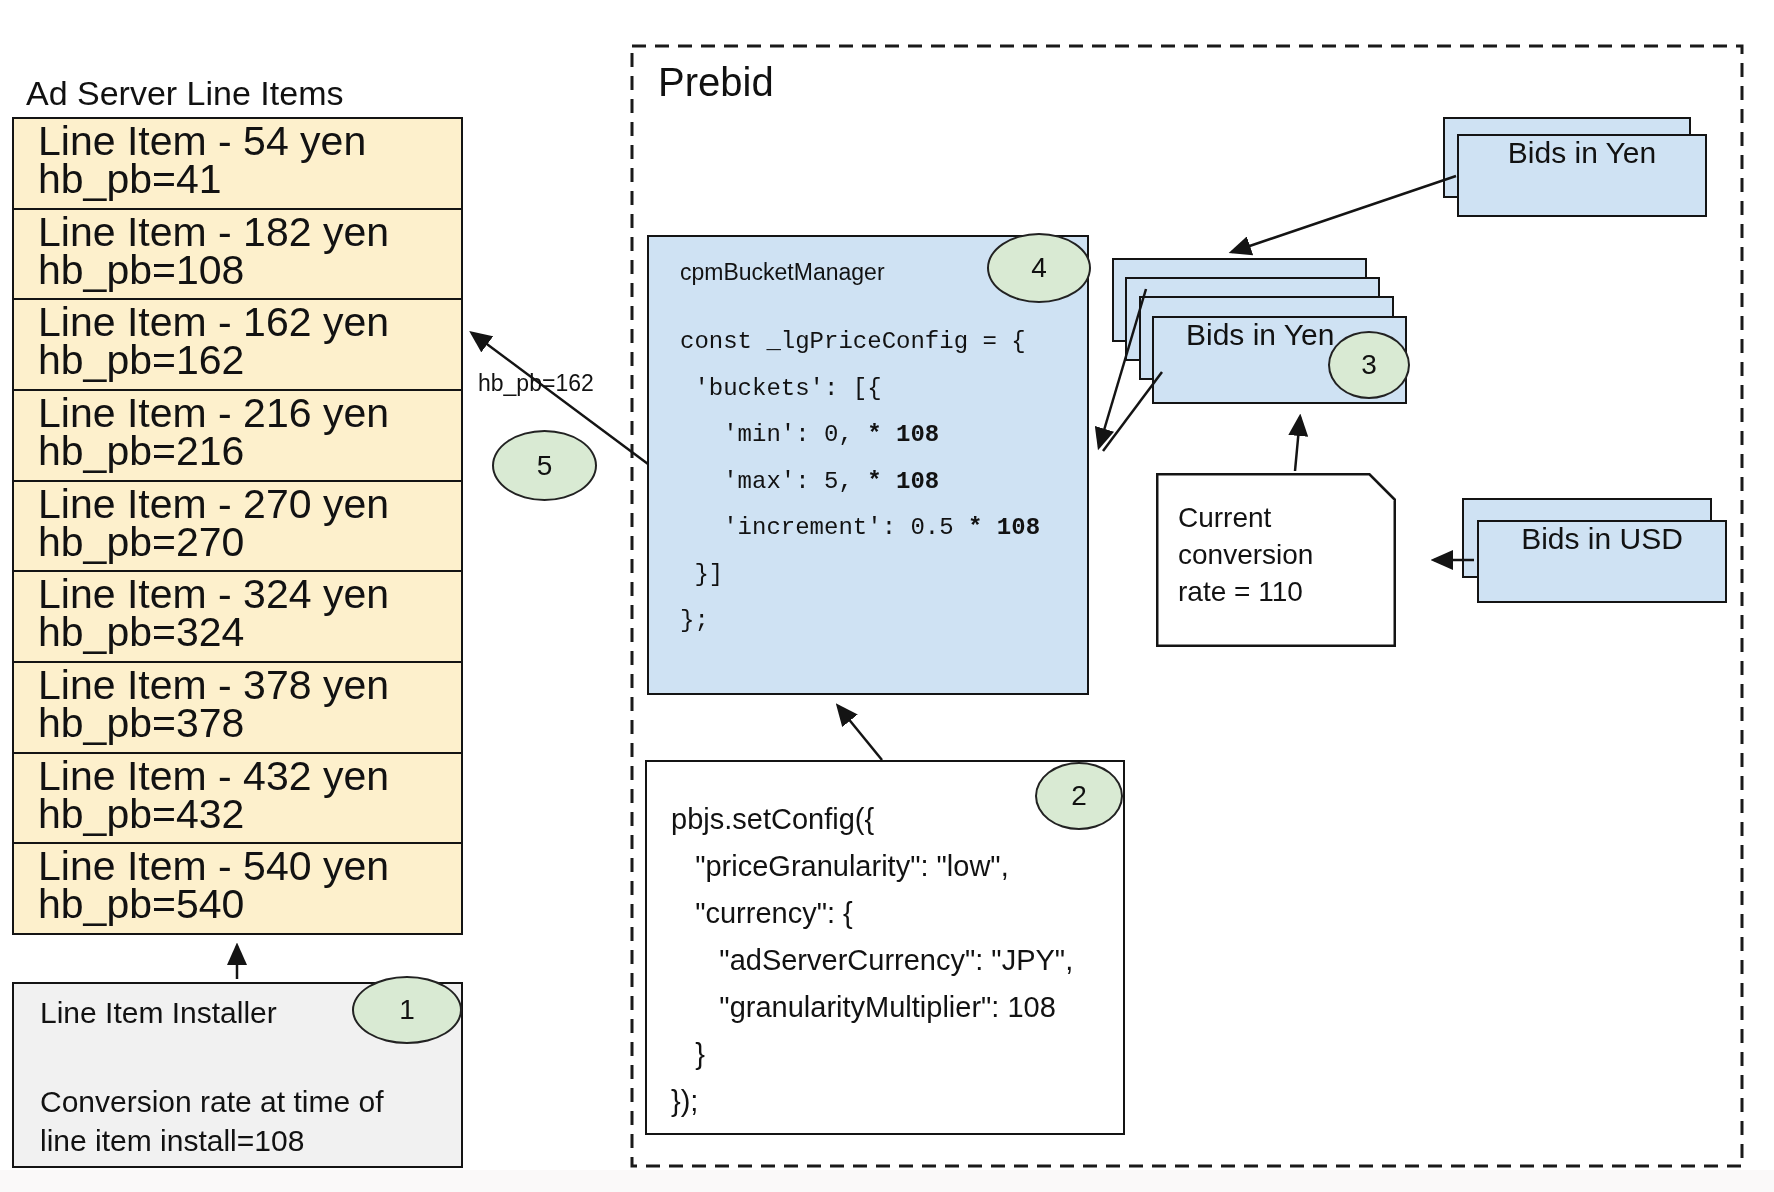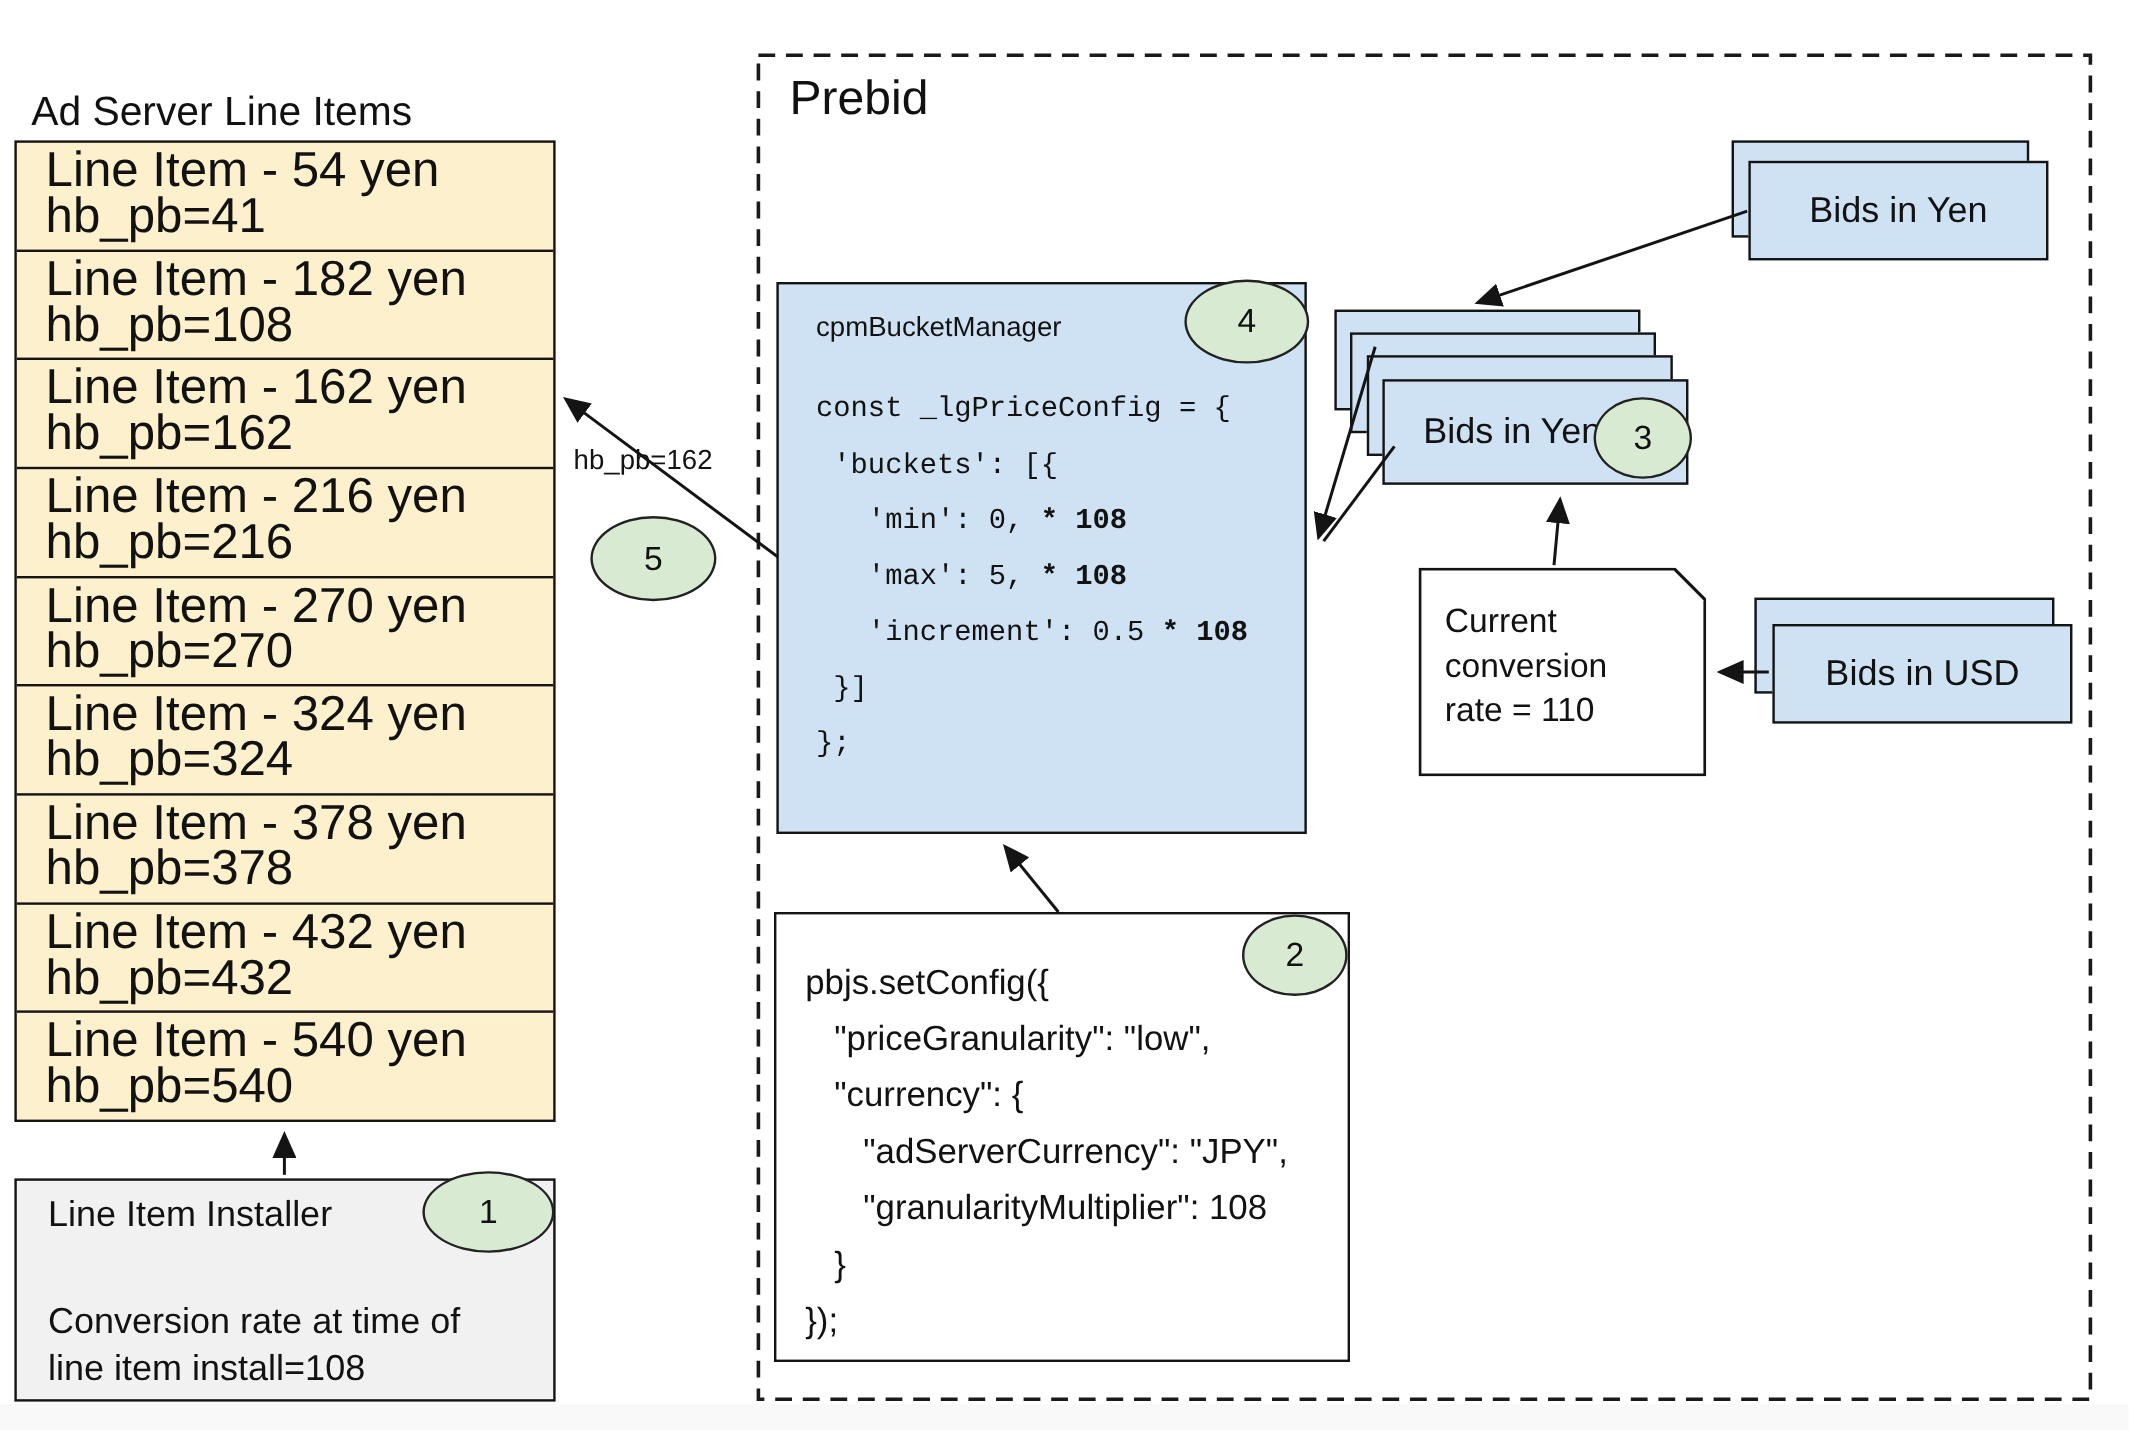"Bids in Yen" .card { align-items: center -> flex-start }
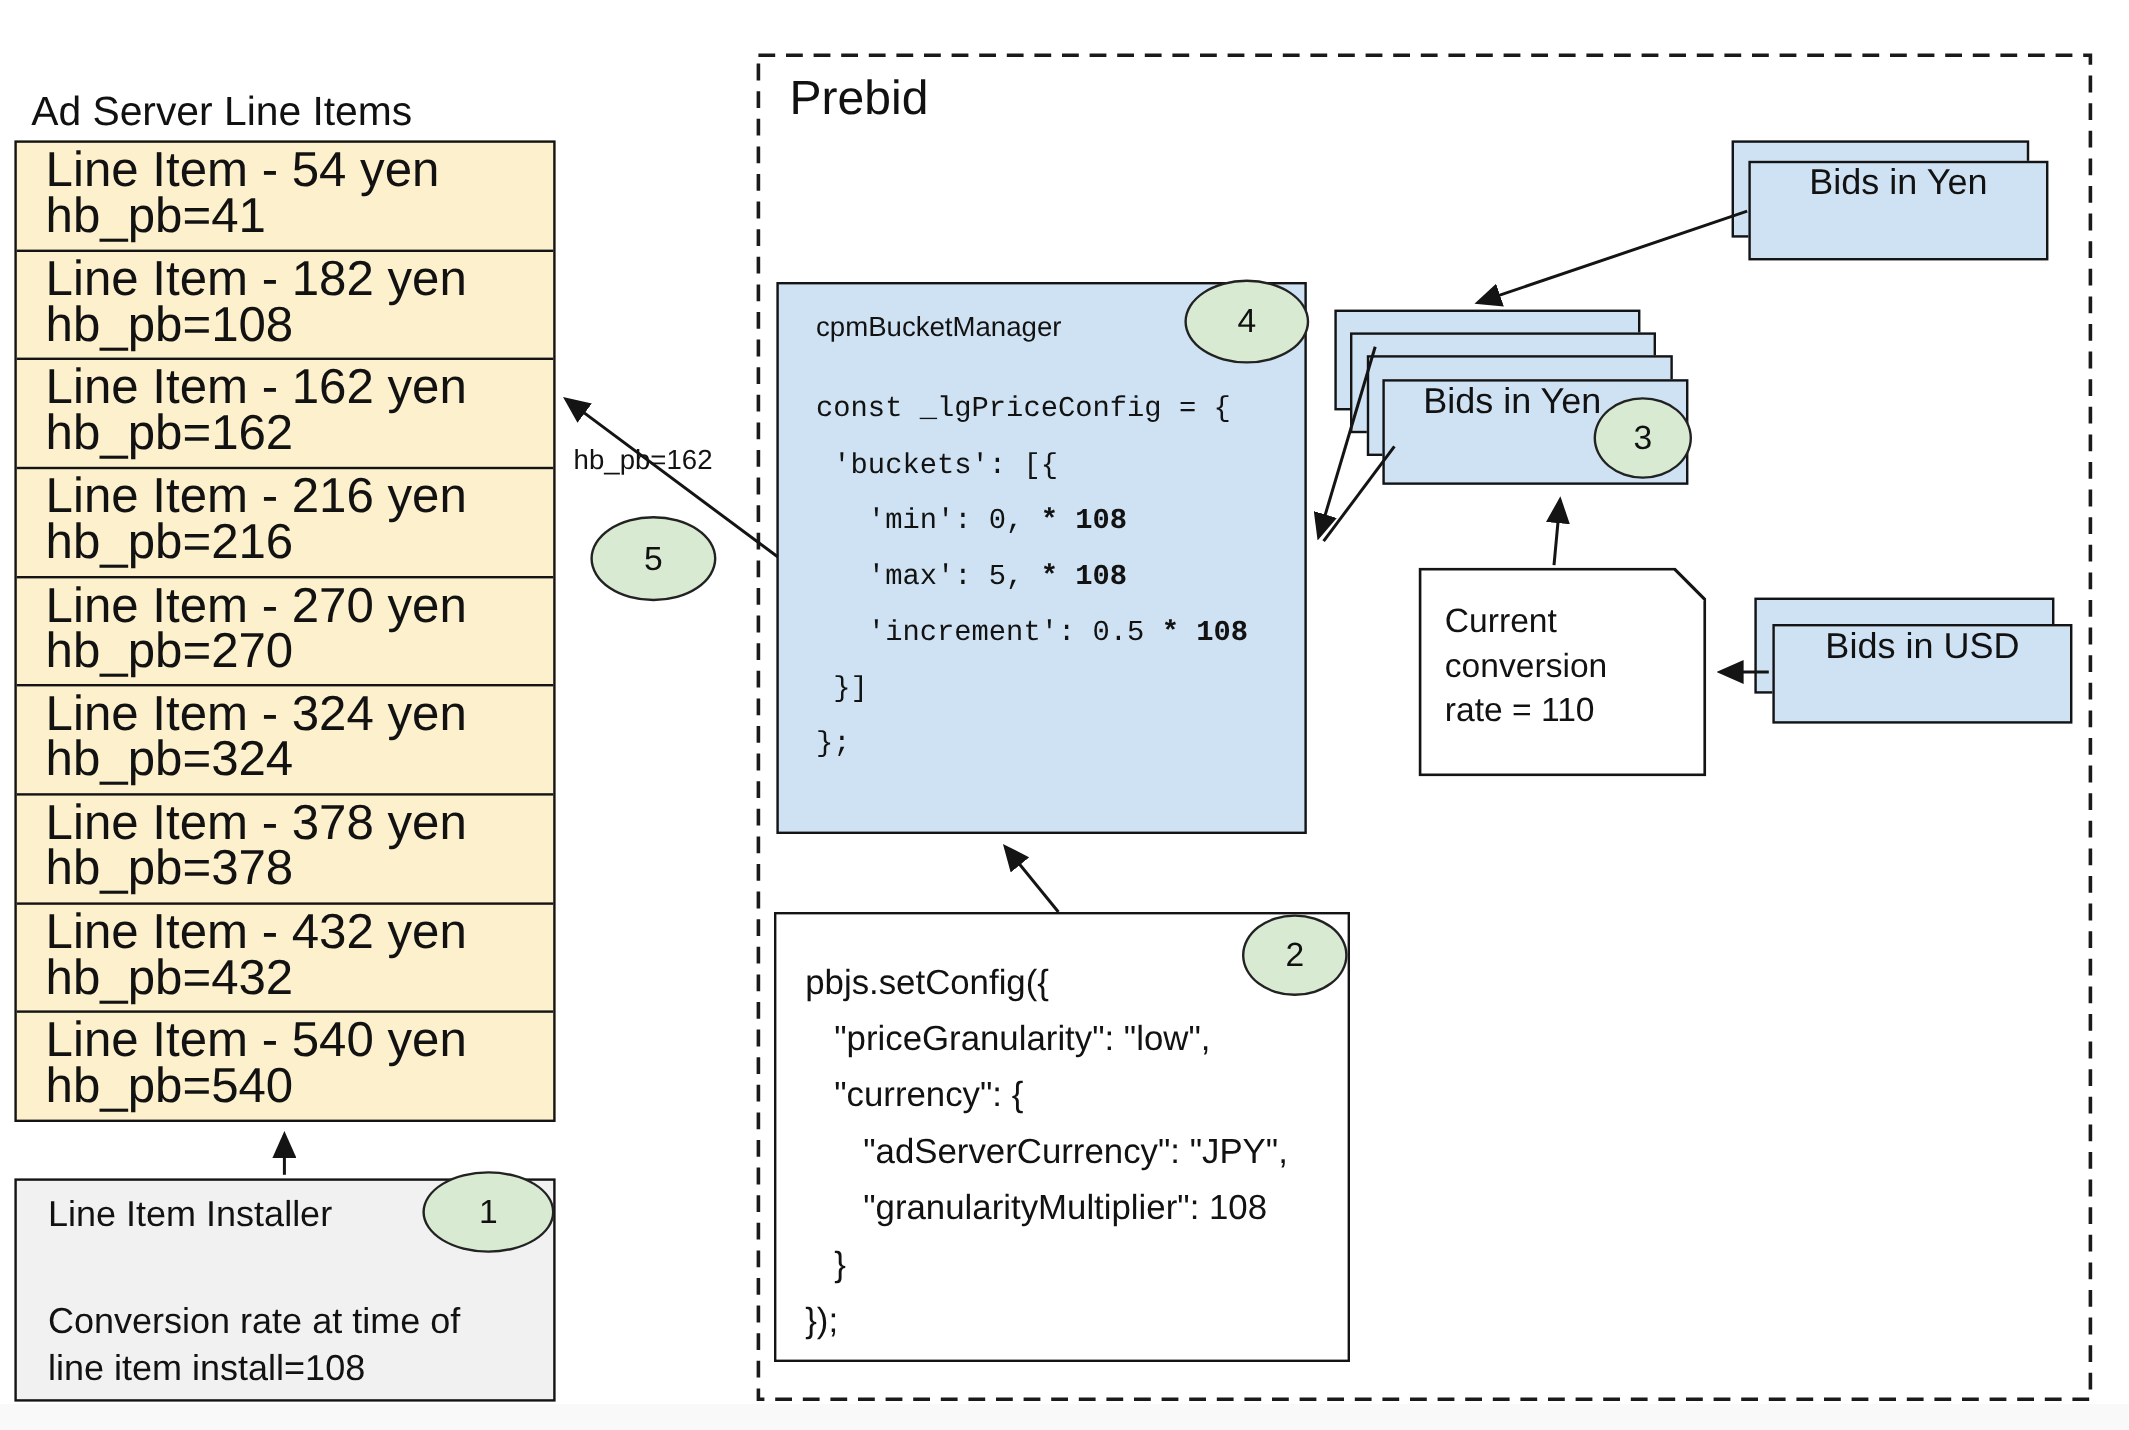"Current" .note-outer { left: 1182px -> 1156px }
